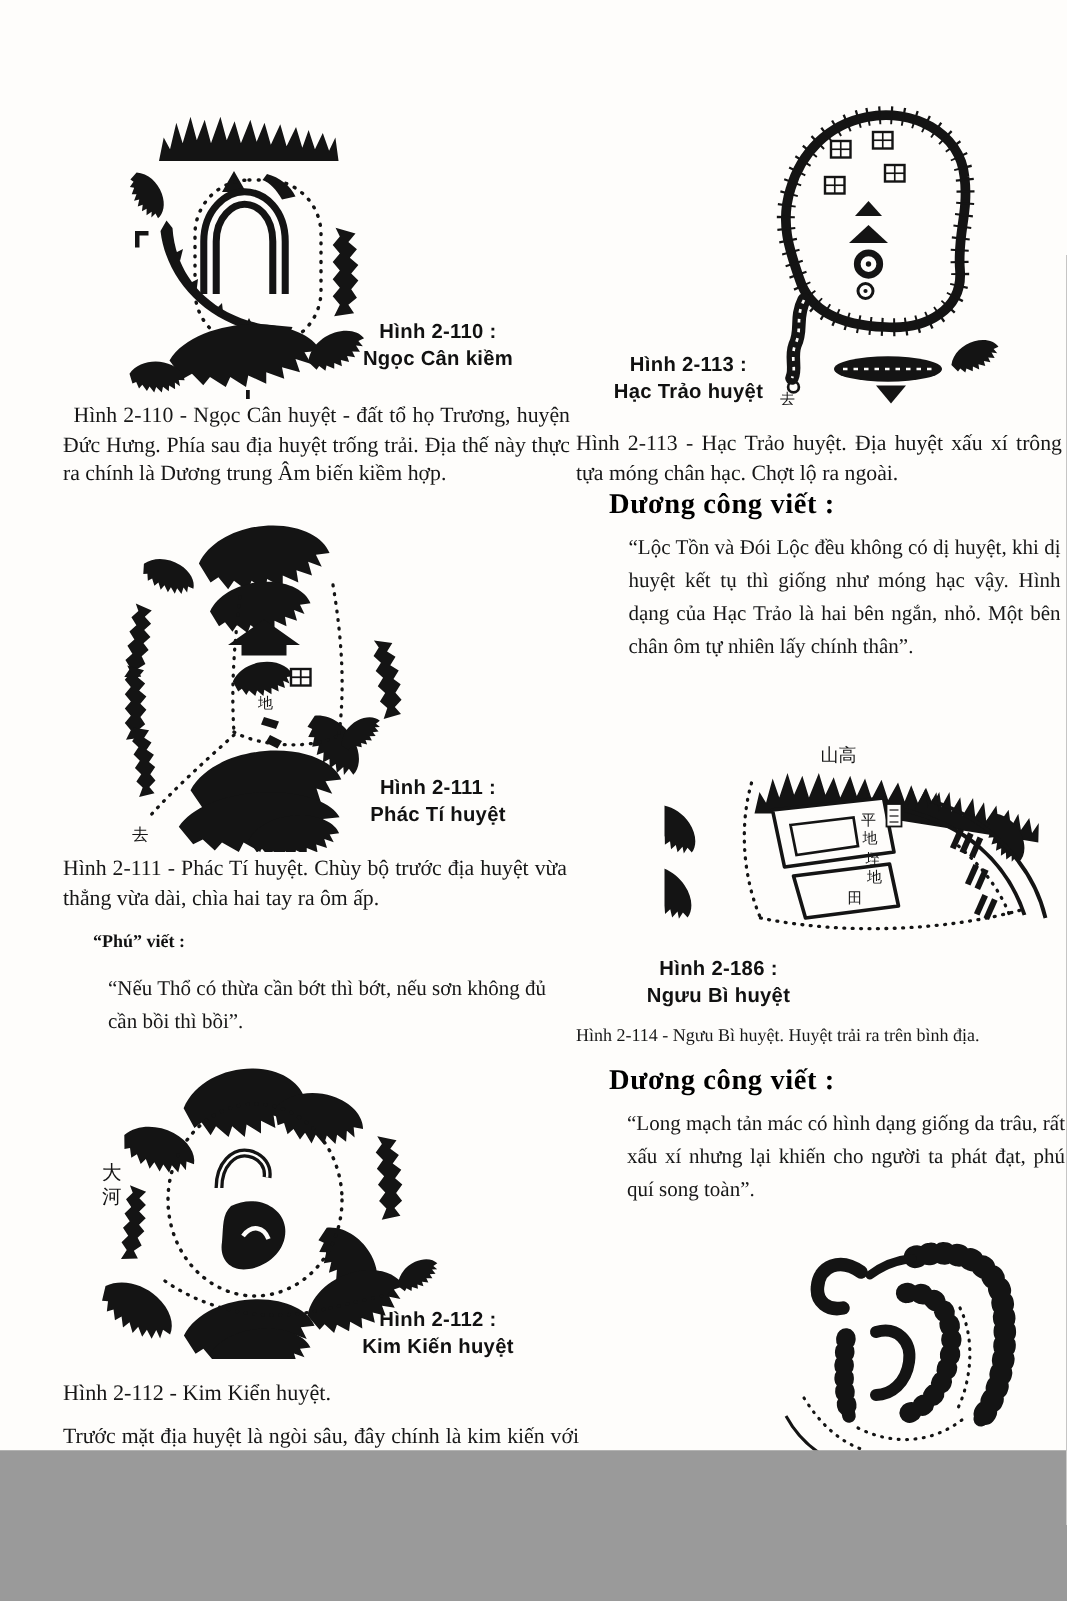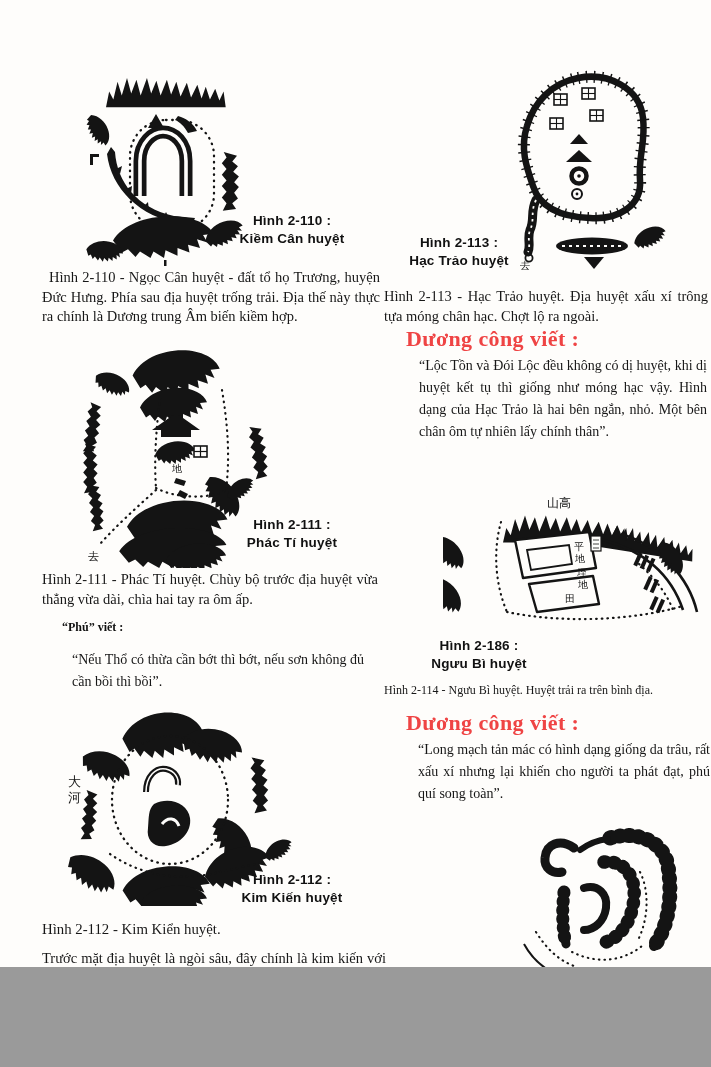"Kiềm Cân huyệt" div { text: Kiềm Cân huyệt -> Ngọc Cân kiềm }
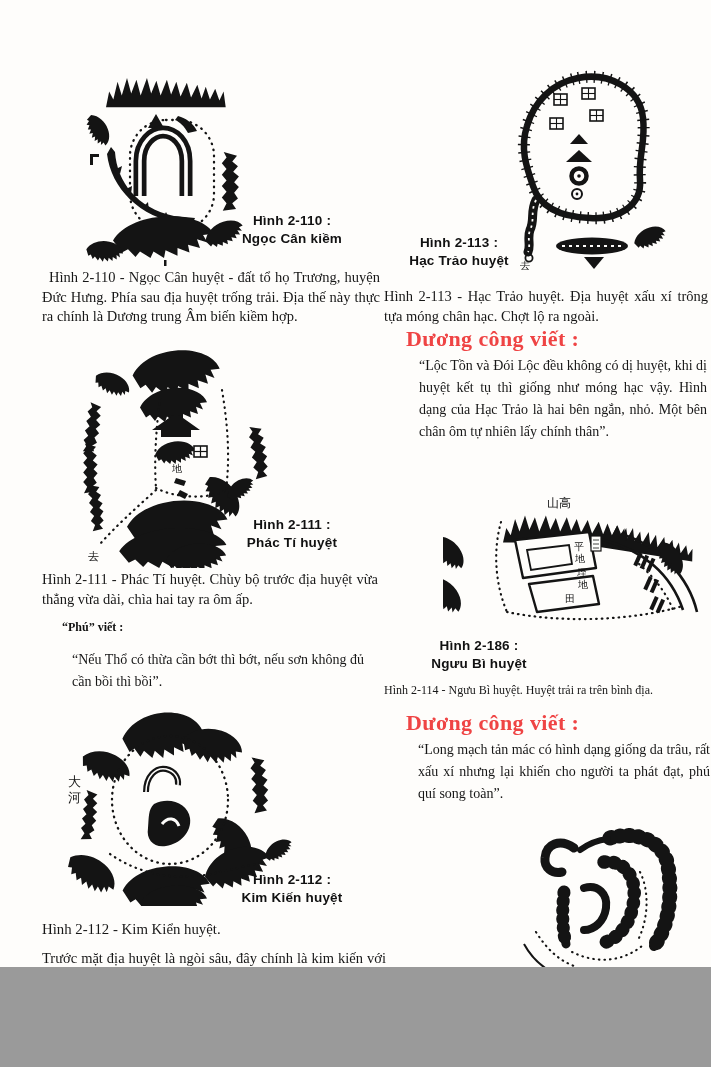"Dương công viết :" .heading-bold { color: #ef4444 -> #000000; font-size: 22px -> 19px }
